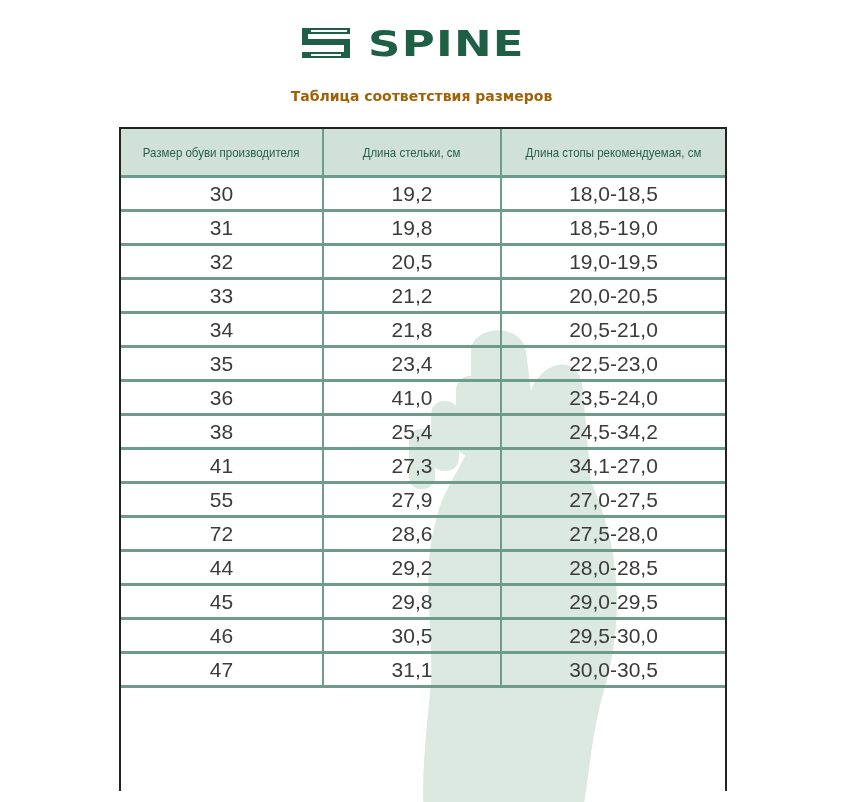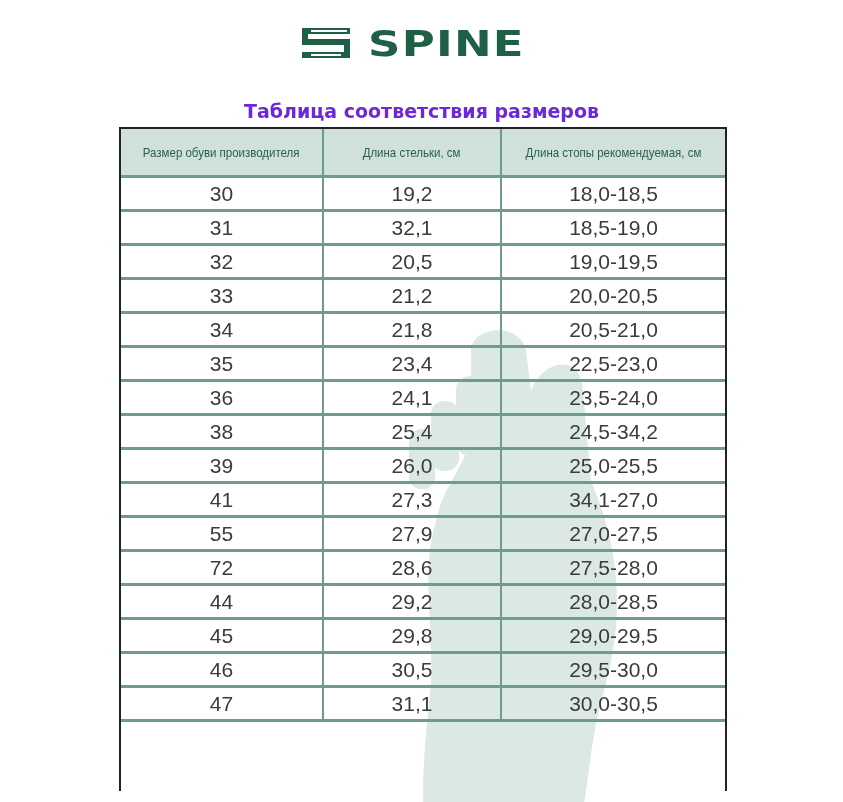"Таблица соответствия размеров" .title { color: #6d28d9 -> #a16207; font-size: 19px -> 14px; margin-top: 12px -> none }
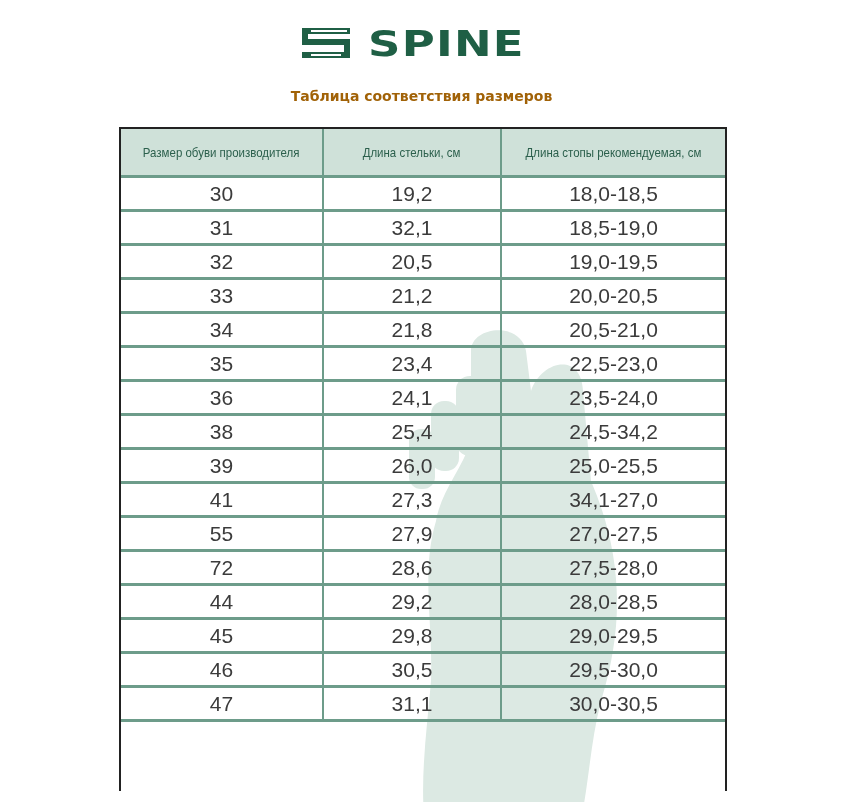"32,1" td { text: 32,1 -> 19,8 }
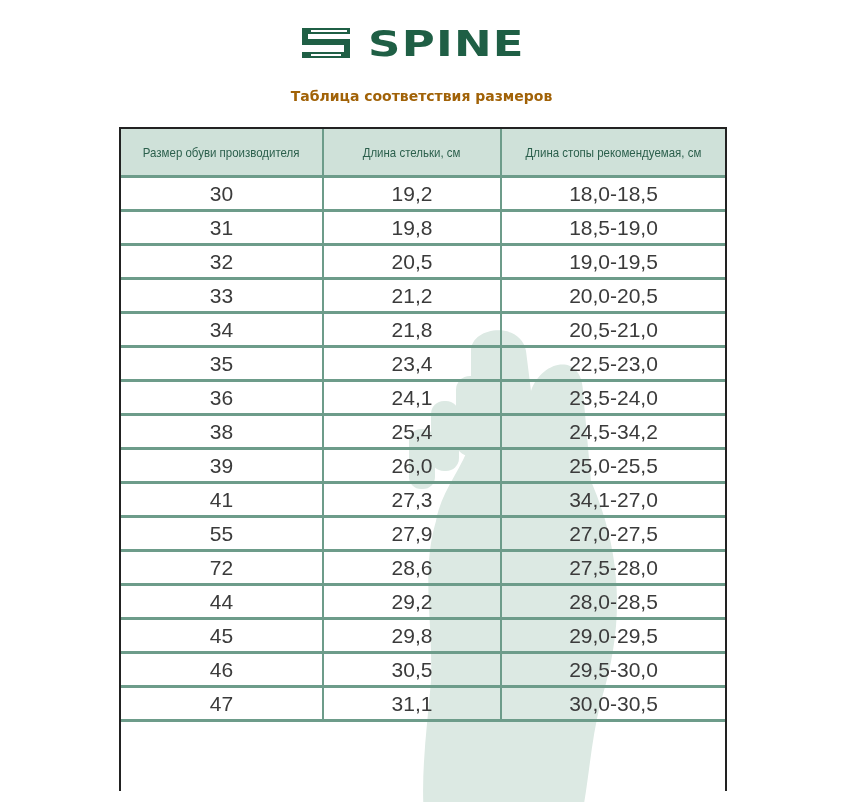"24,1" td { text: 24,1 -> 41,0 }
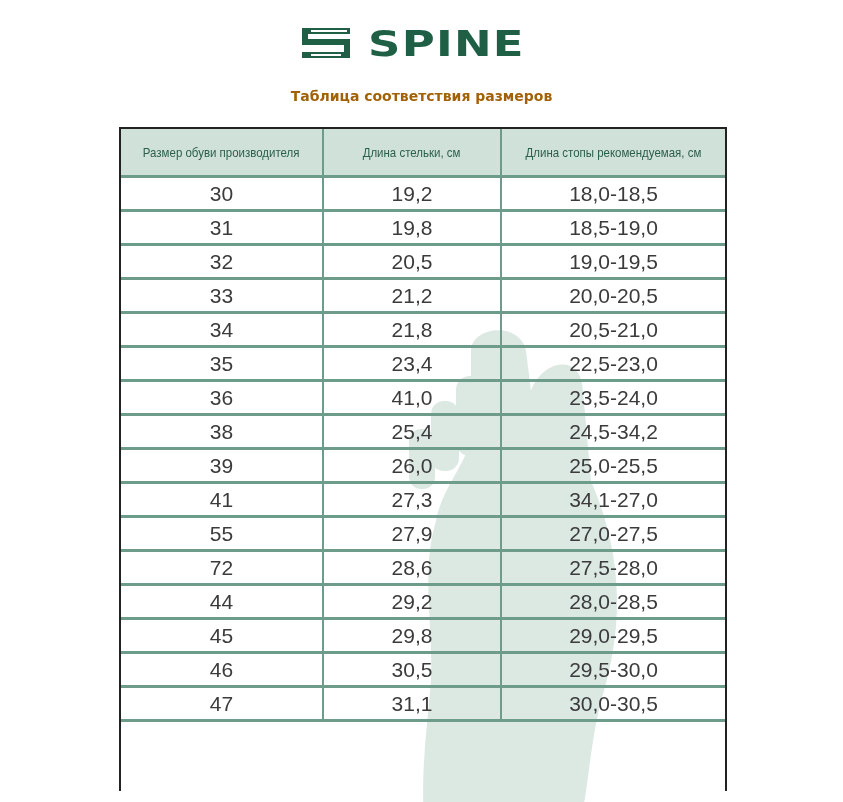"39" tr { html: <tr> <td>39</td> <td>26,0</td> <td>25,0-25,5</td> </tr> -> none }
